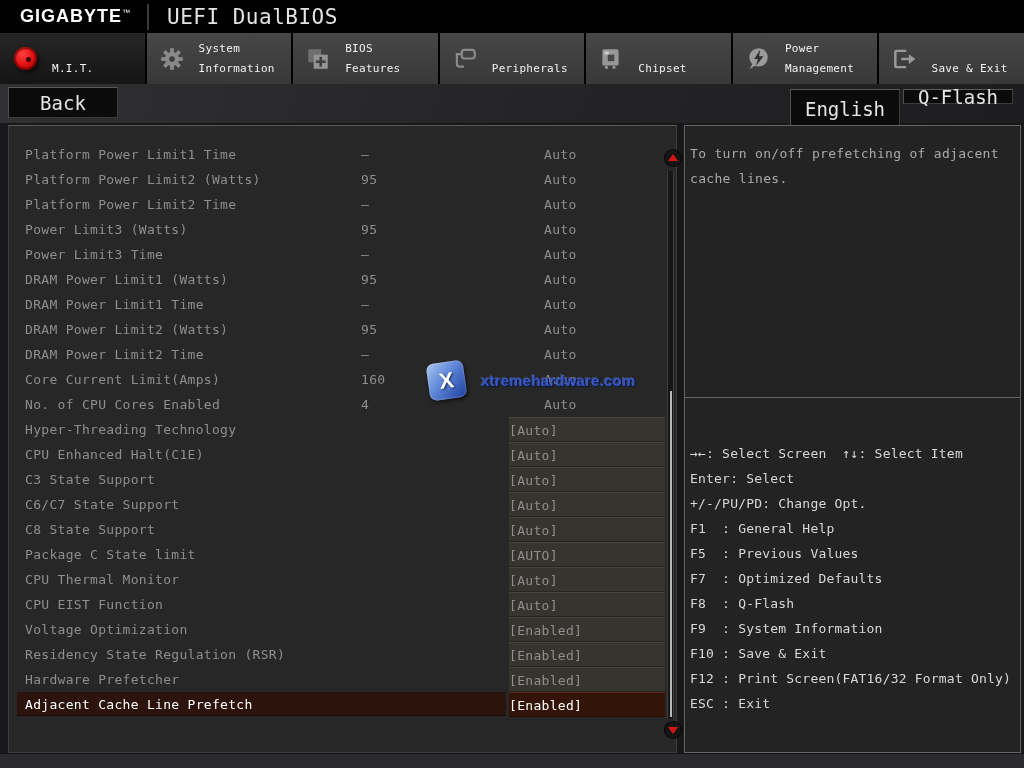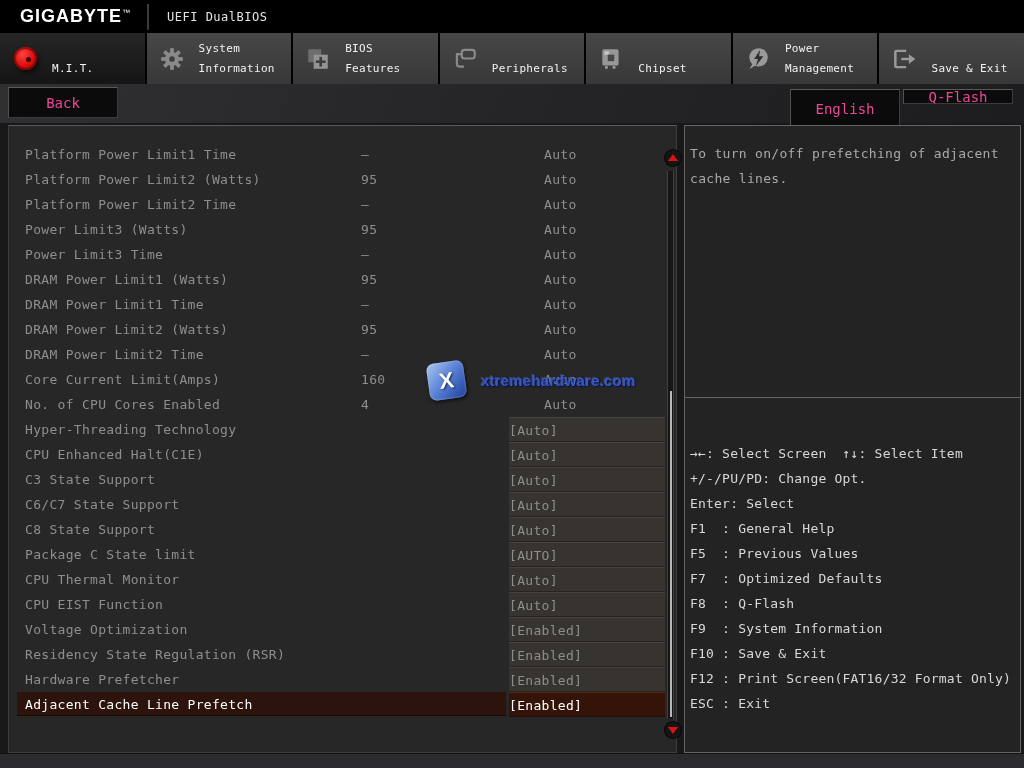"UEFI DualBIOS" .fw-title { font-size: 12px -> 21px }
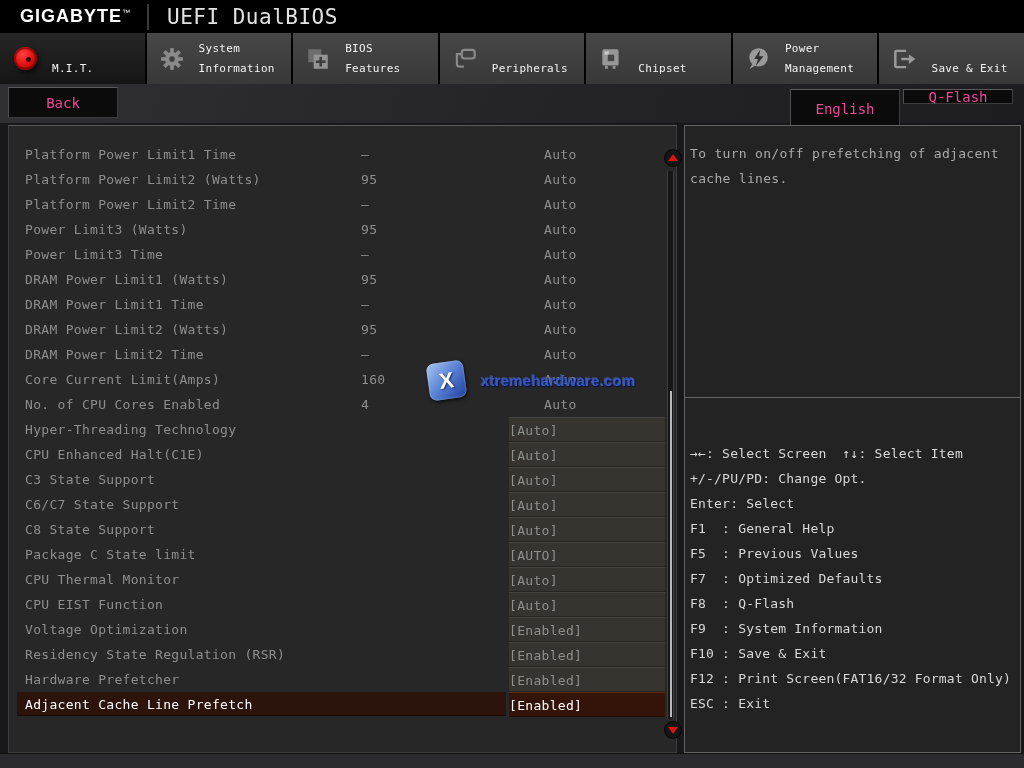"Back" .btn { color: #ec4899 -> #e5e5e5; font-size: 14px -> 19px }
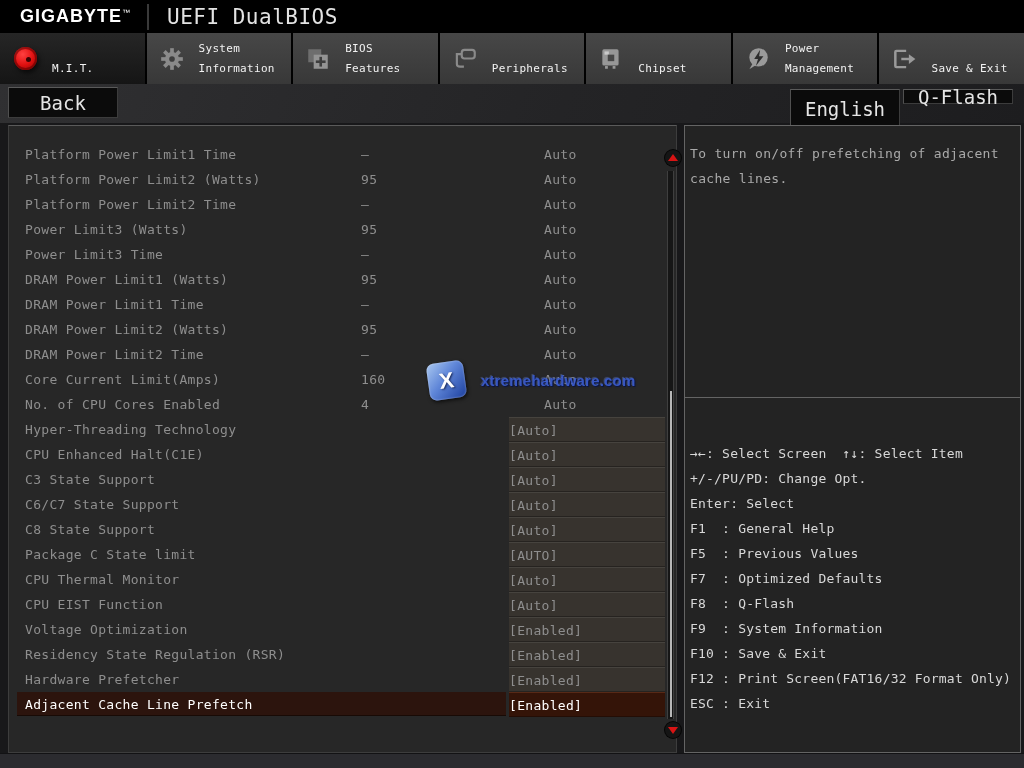"+/-/PU/PD: Change Opt." div.legend-line { order: before "Enter: Select" -> after "Enter: Select" }
